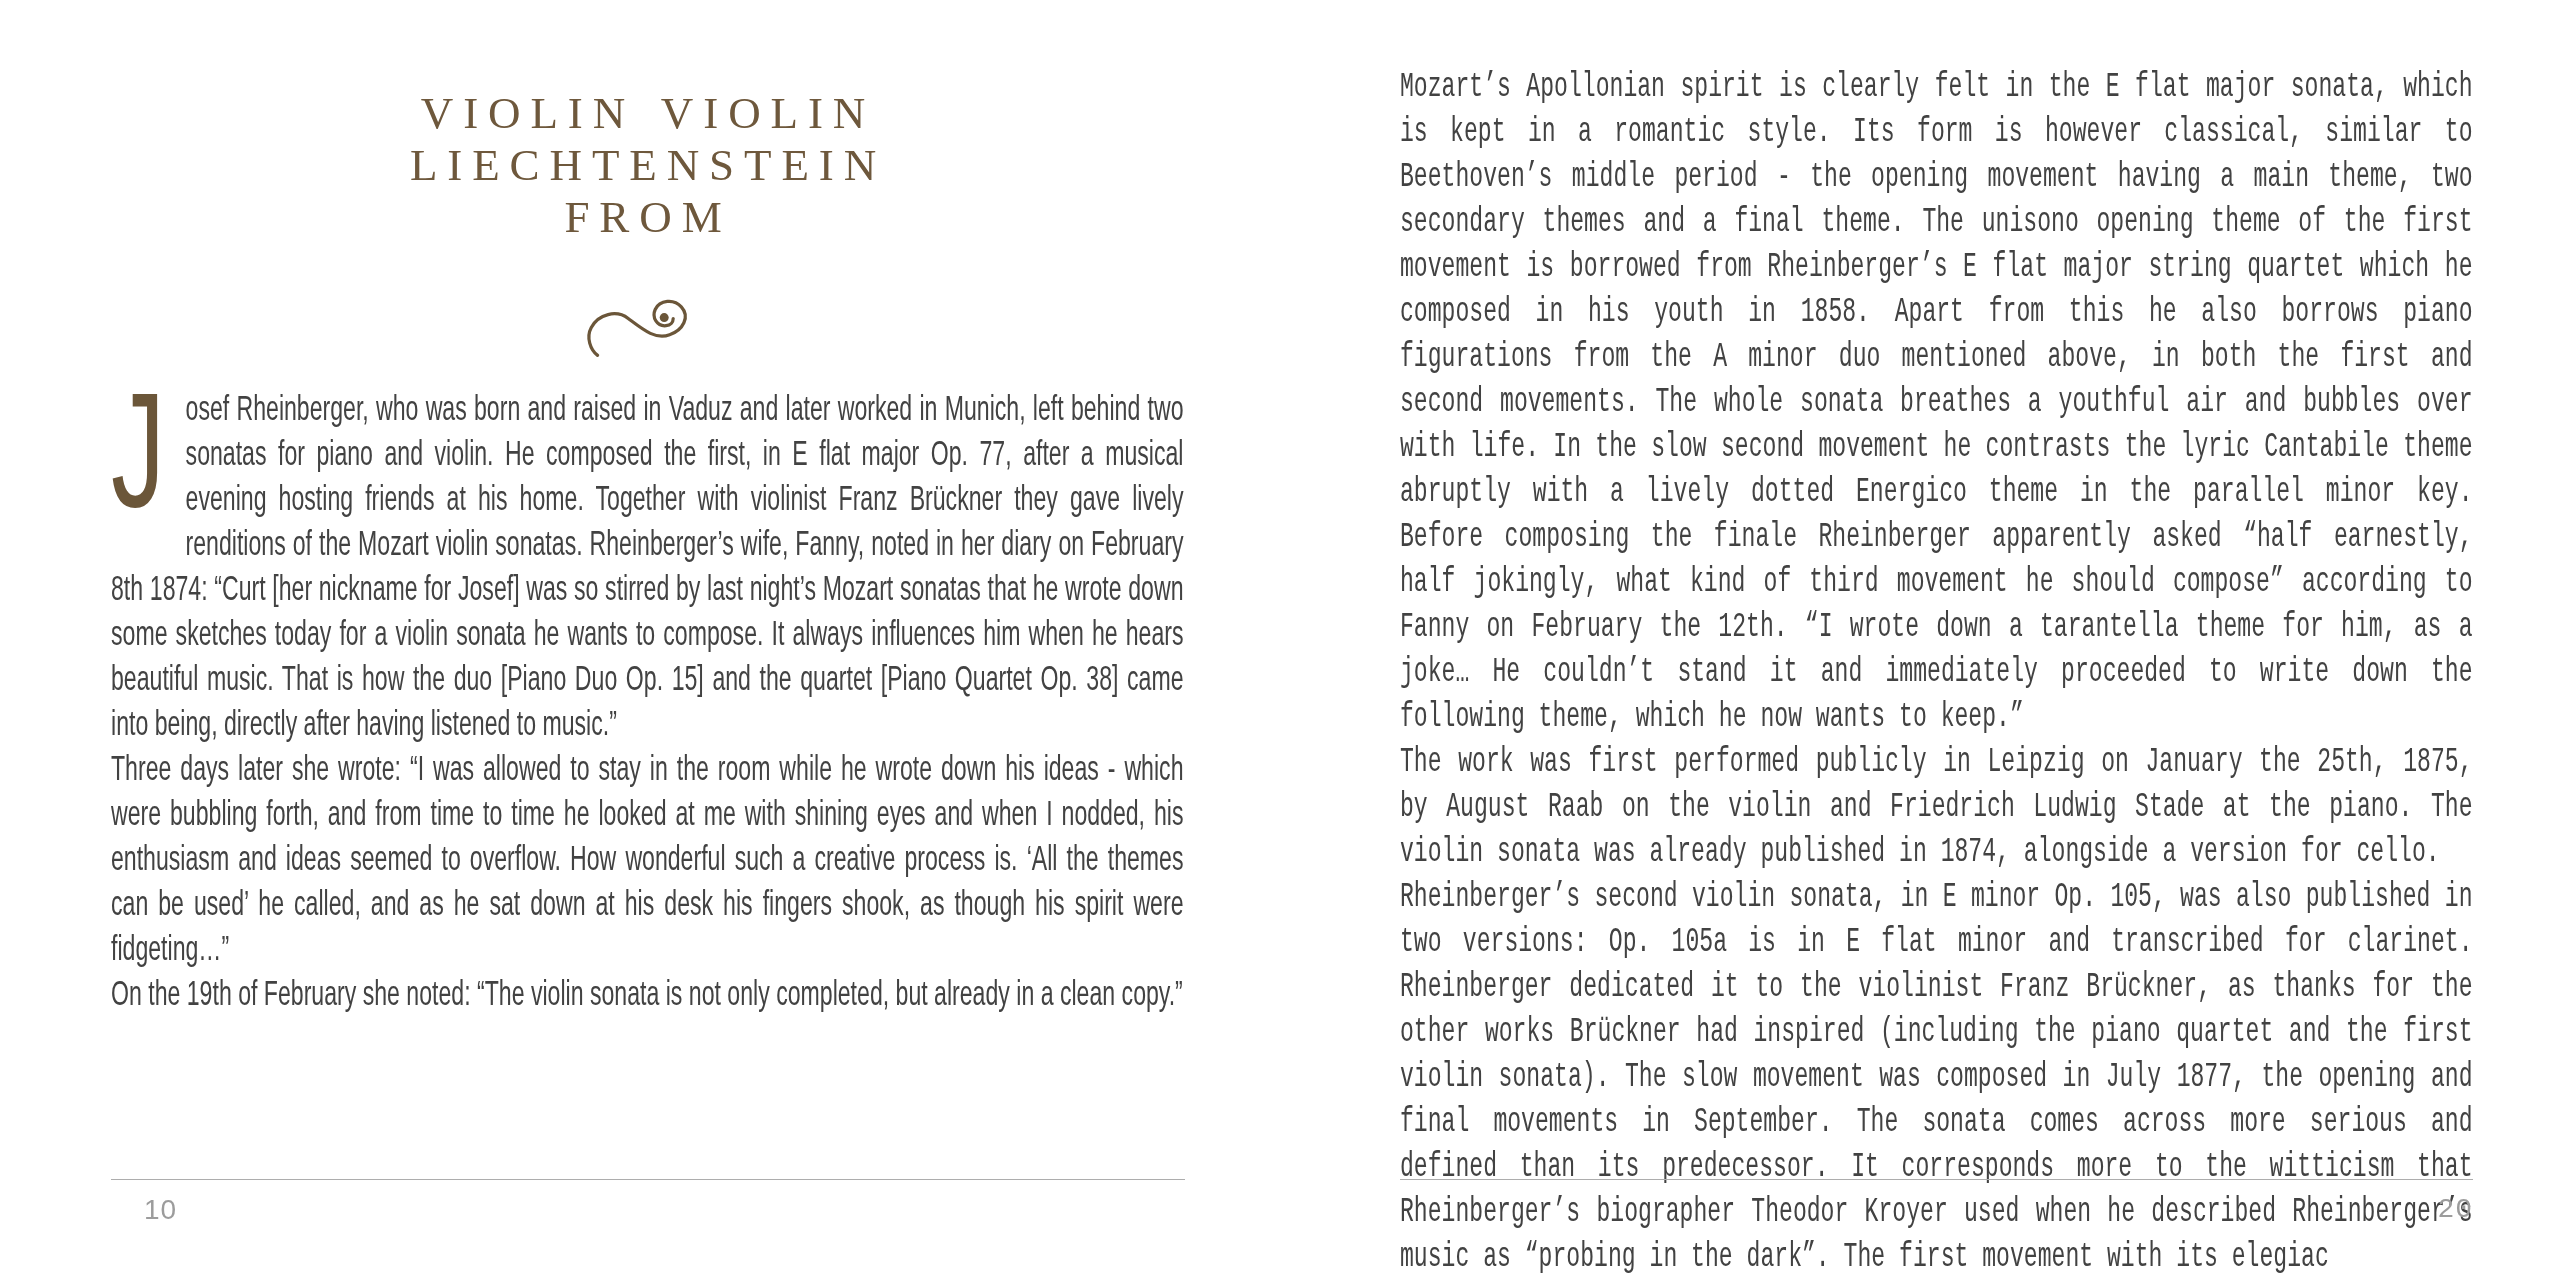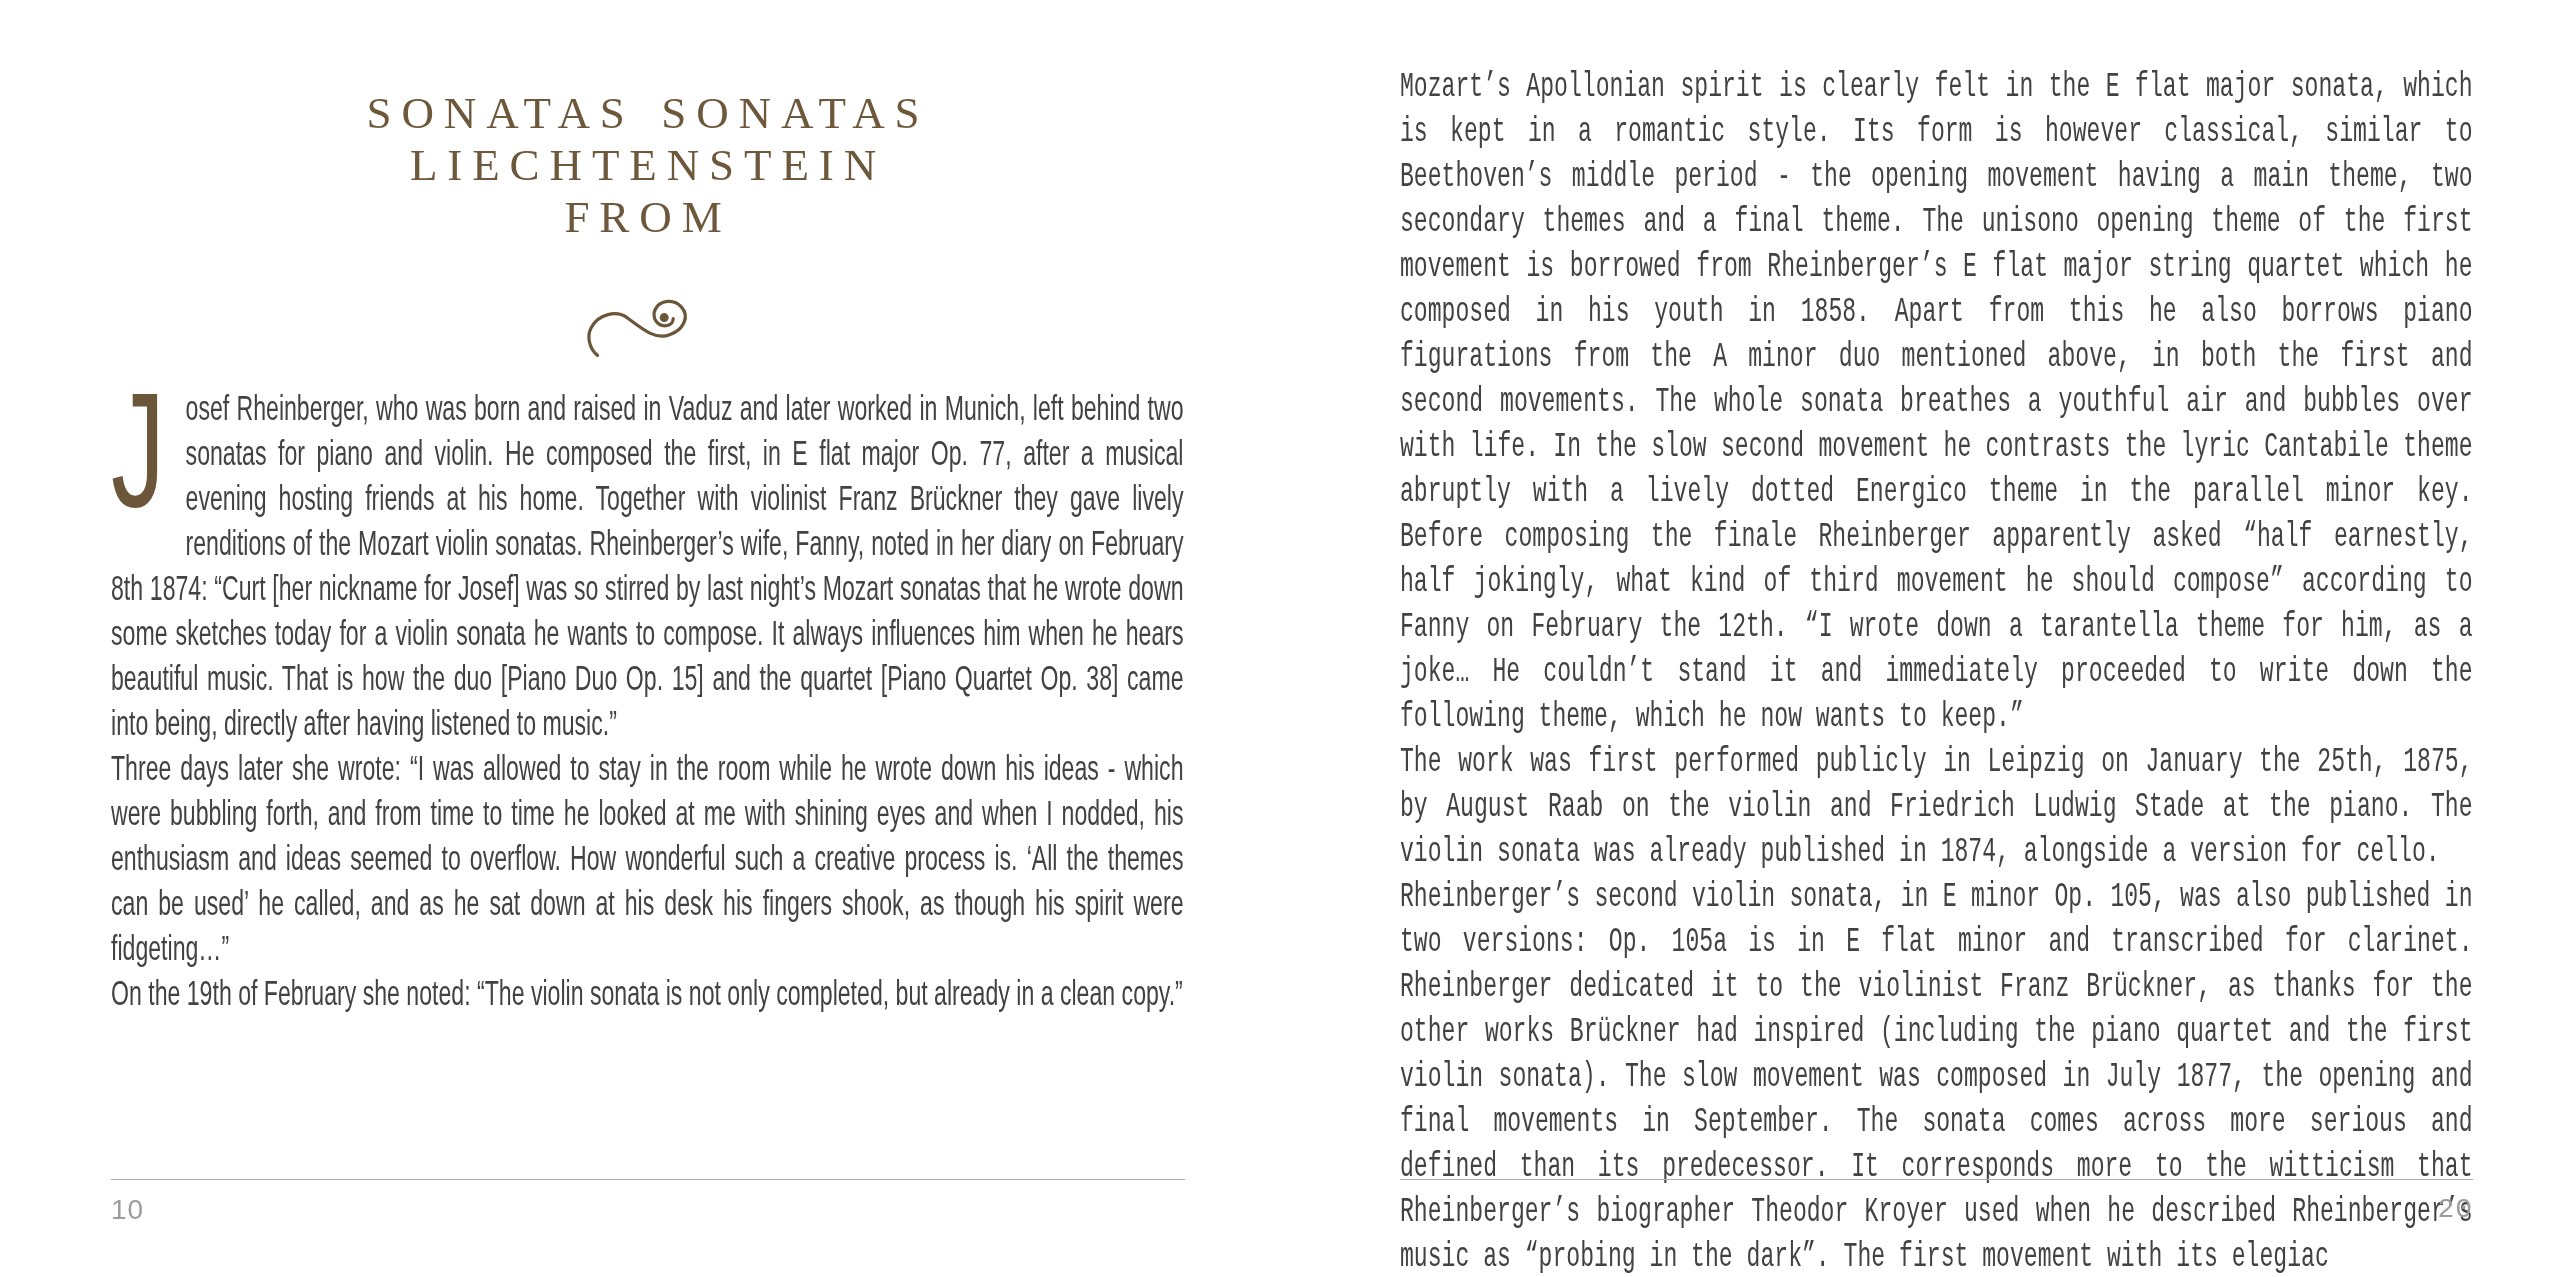"SONATAS SONATAS" div.title-line { text: SONATAS SONATAS -> VIOLIN VIOLIN }
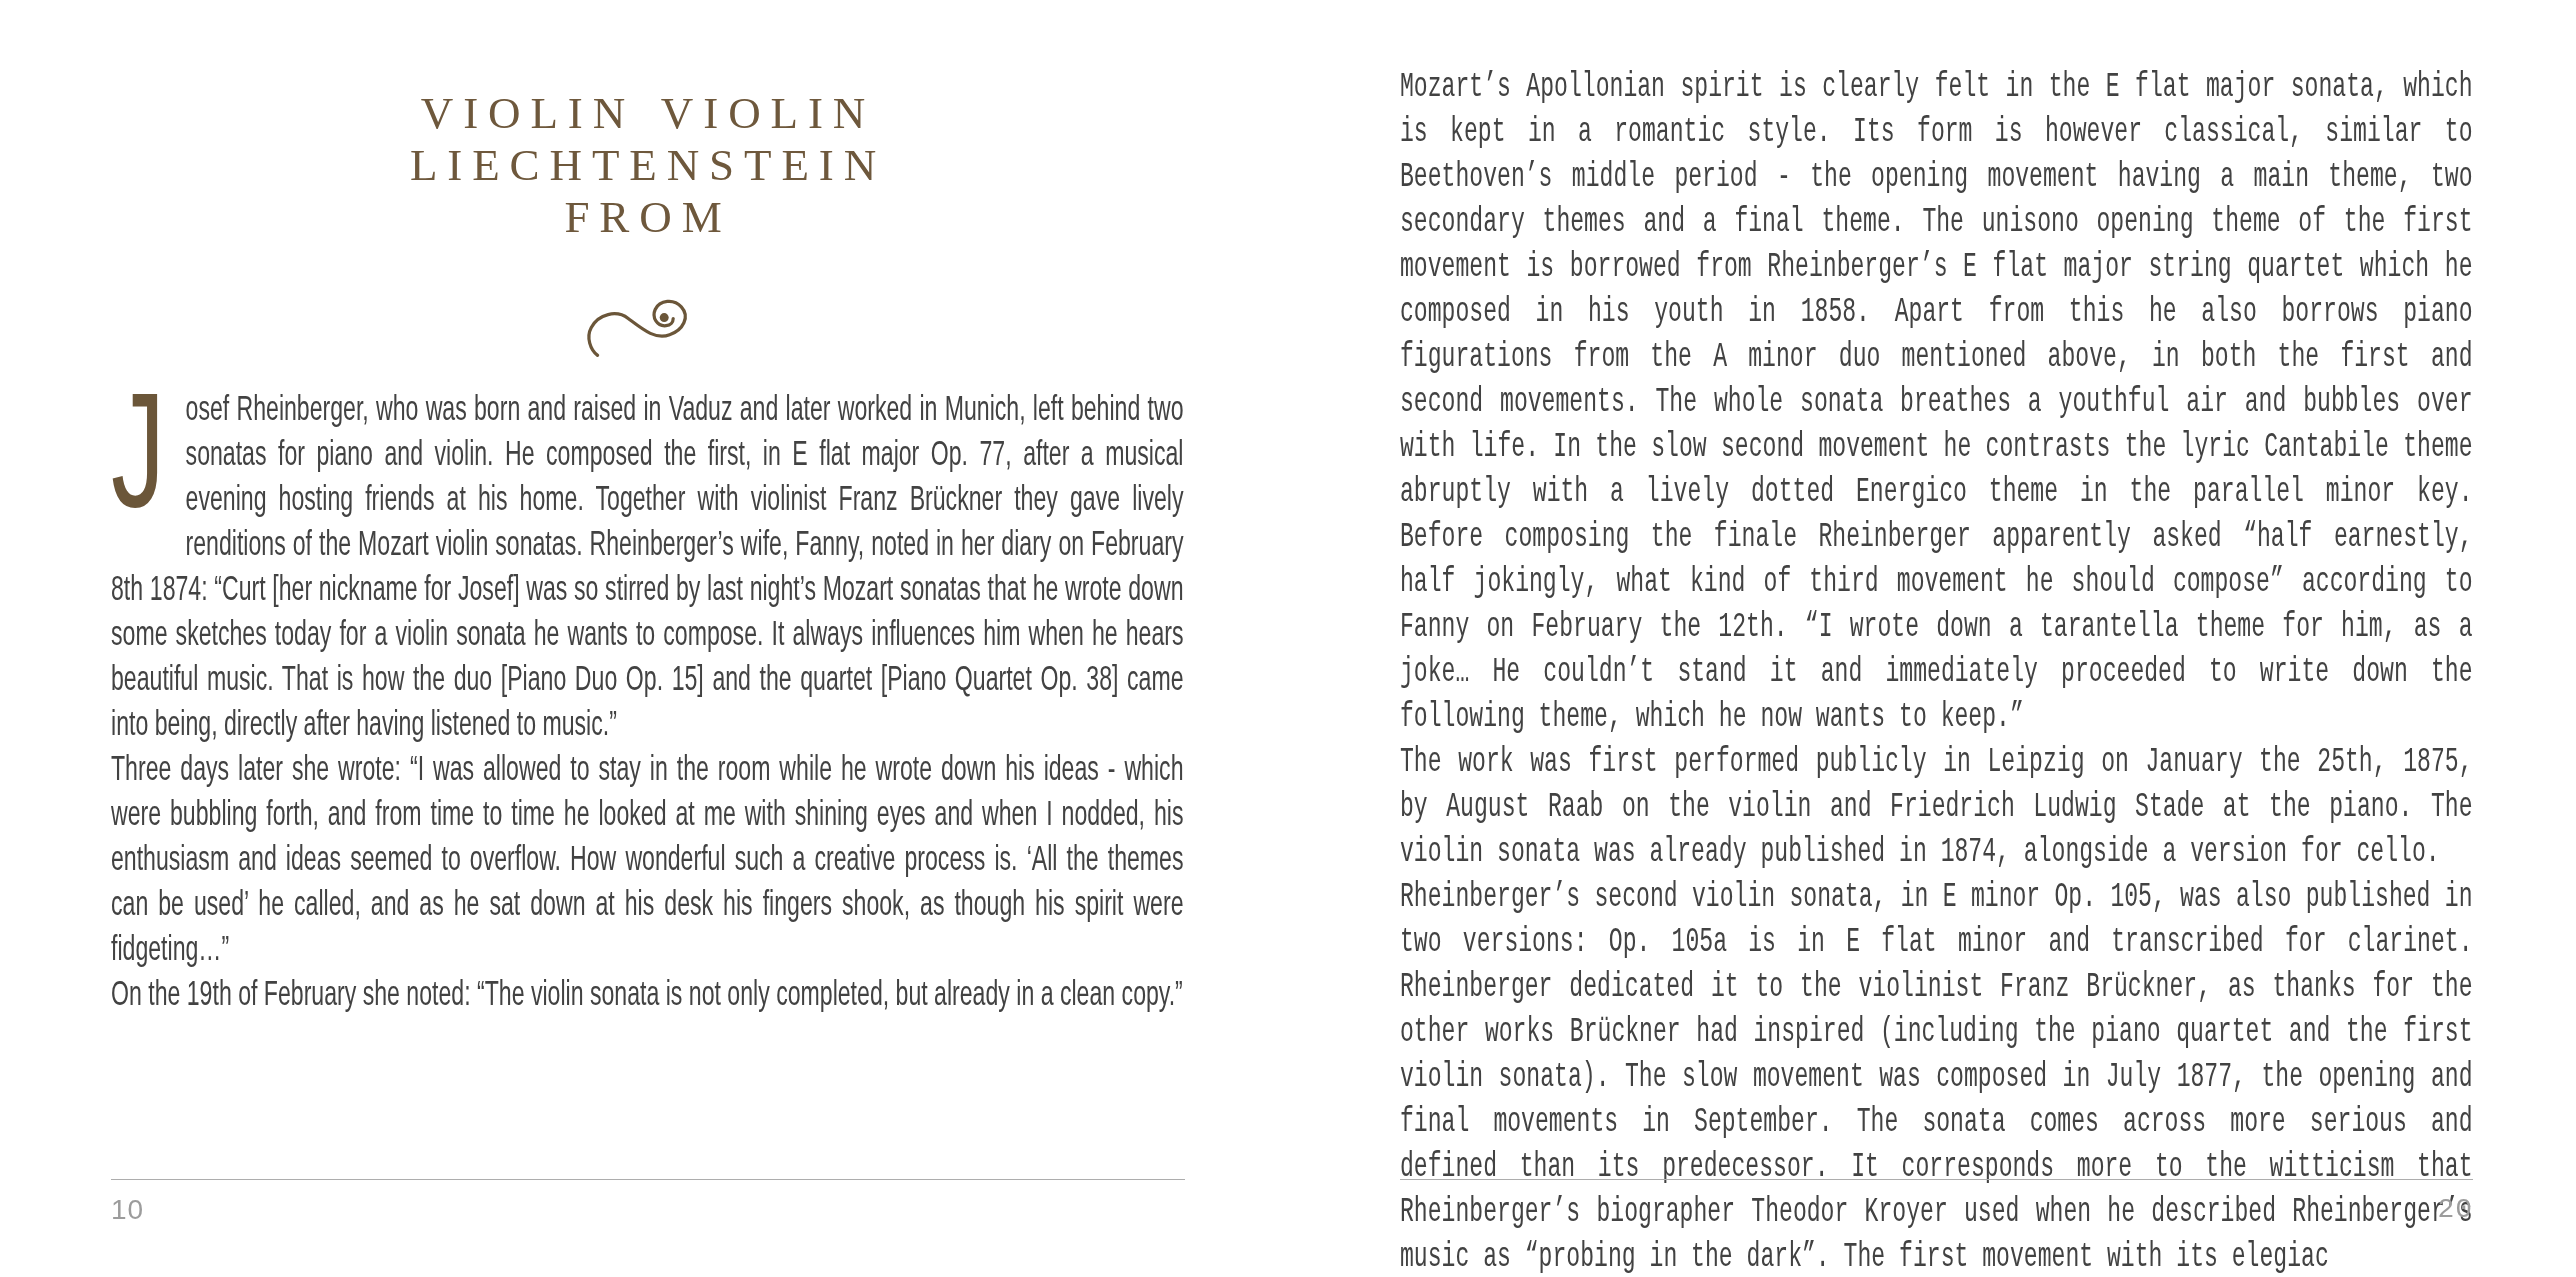"10" .page-number { margin-left: none -> 33px }
